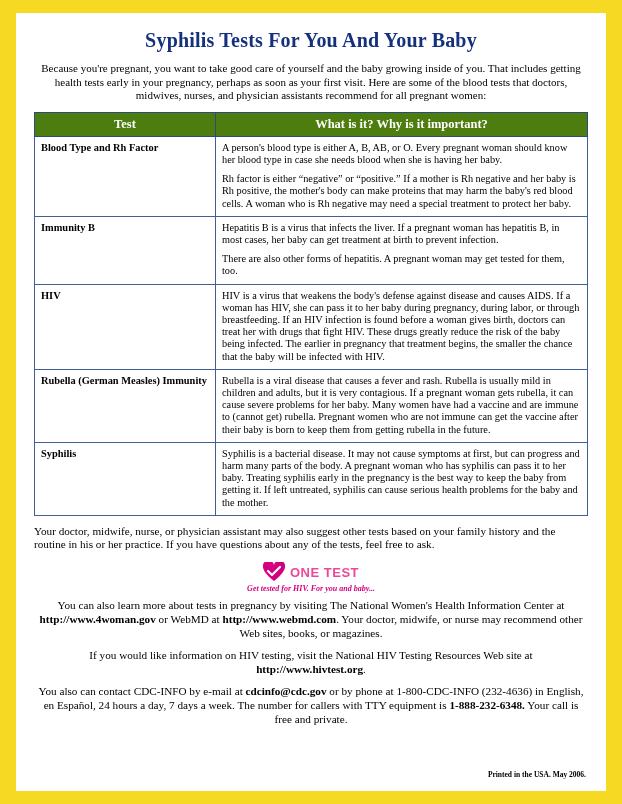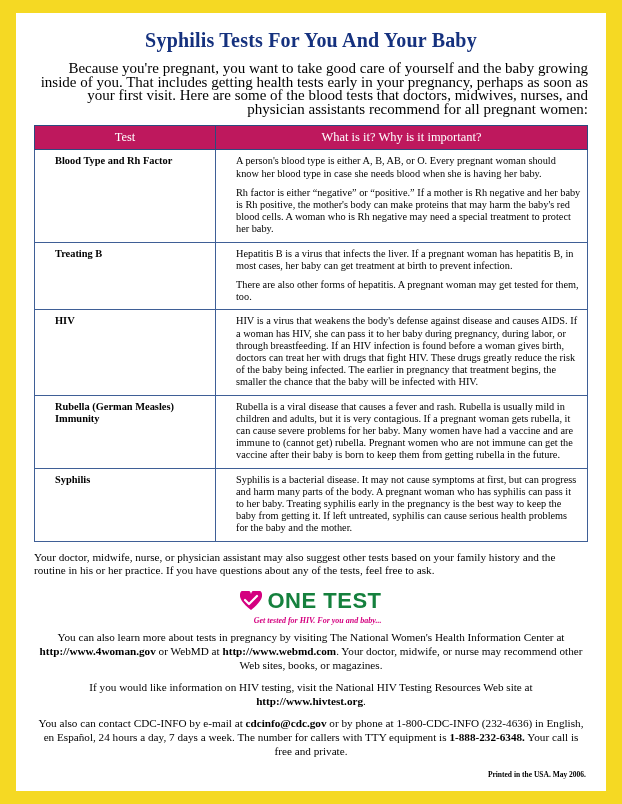"Because you're pregnant, you want" .intro { font-size: 15px -> 11px; text-align: right -> center }
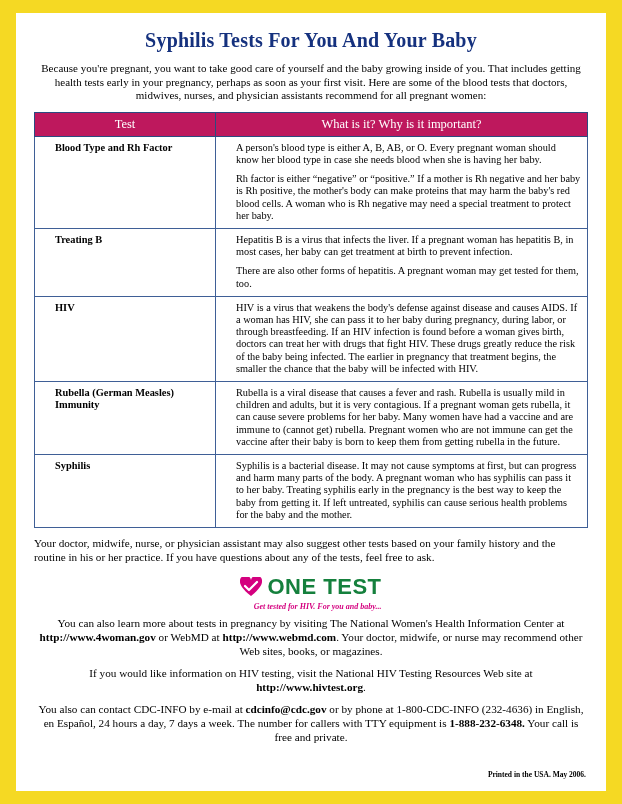"Test" table.tests th { background: #be185d -> #4d7c0f; font-weight: normal -> bold }
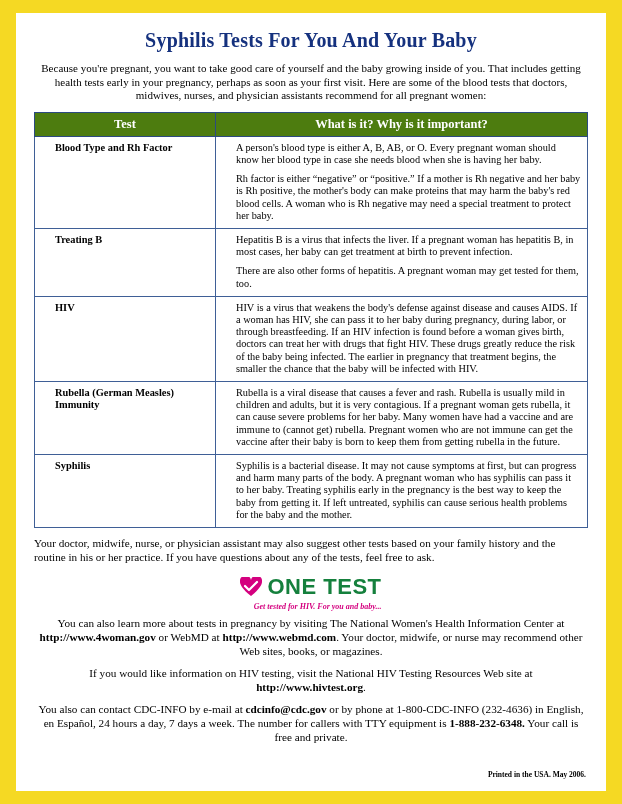"Blood Type and Rh Factor" table.tests td { padding: 5px 6px 6px 20px -> 5px 6px 6px 6px }
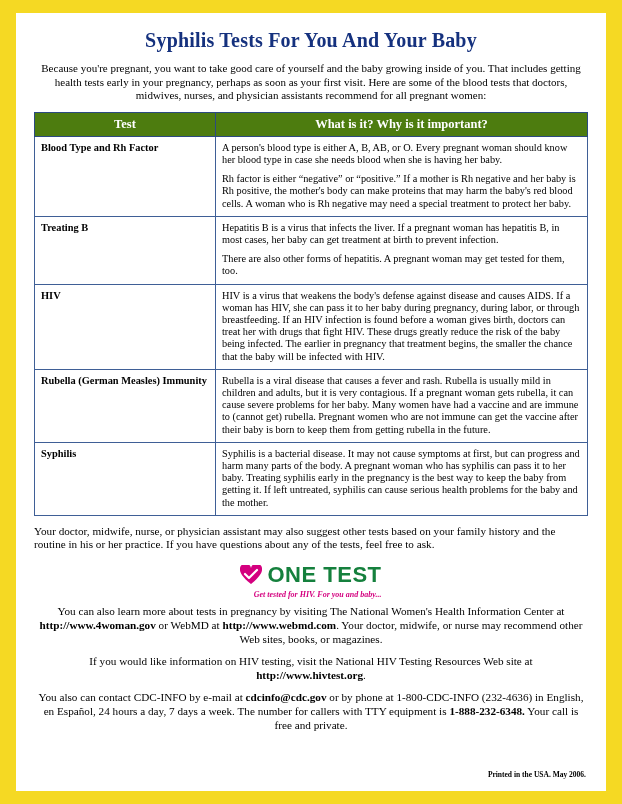"Treating B" td.name { text: Treating -> Immunity }
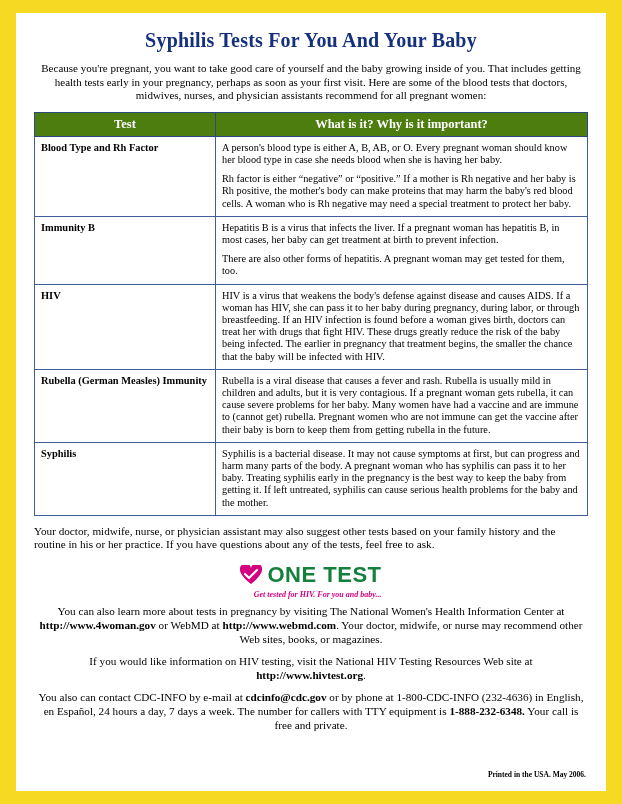"ONE TEST" .one-test { color: #15803d -> #ec4899; font-size: 22px -> 13px }
